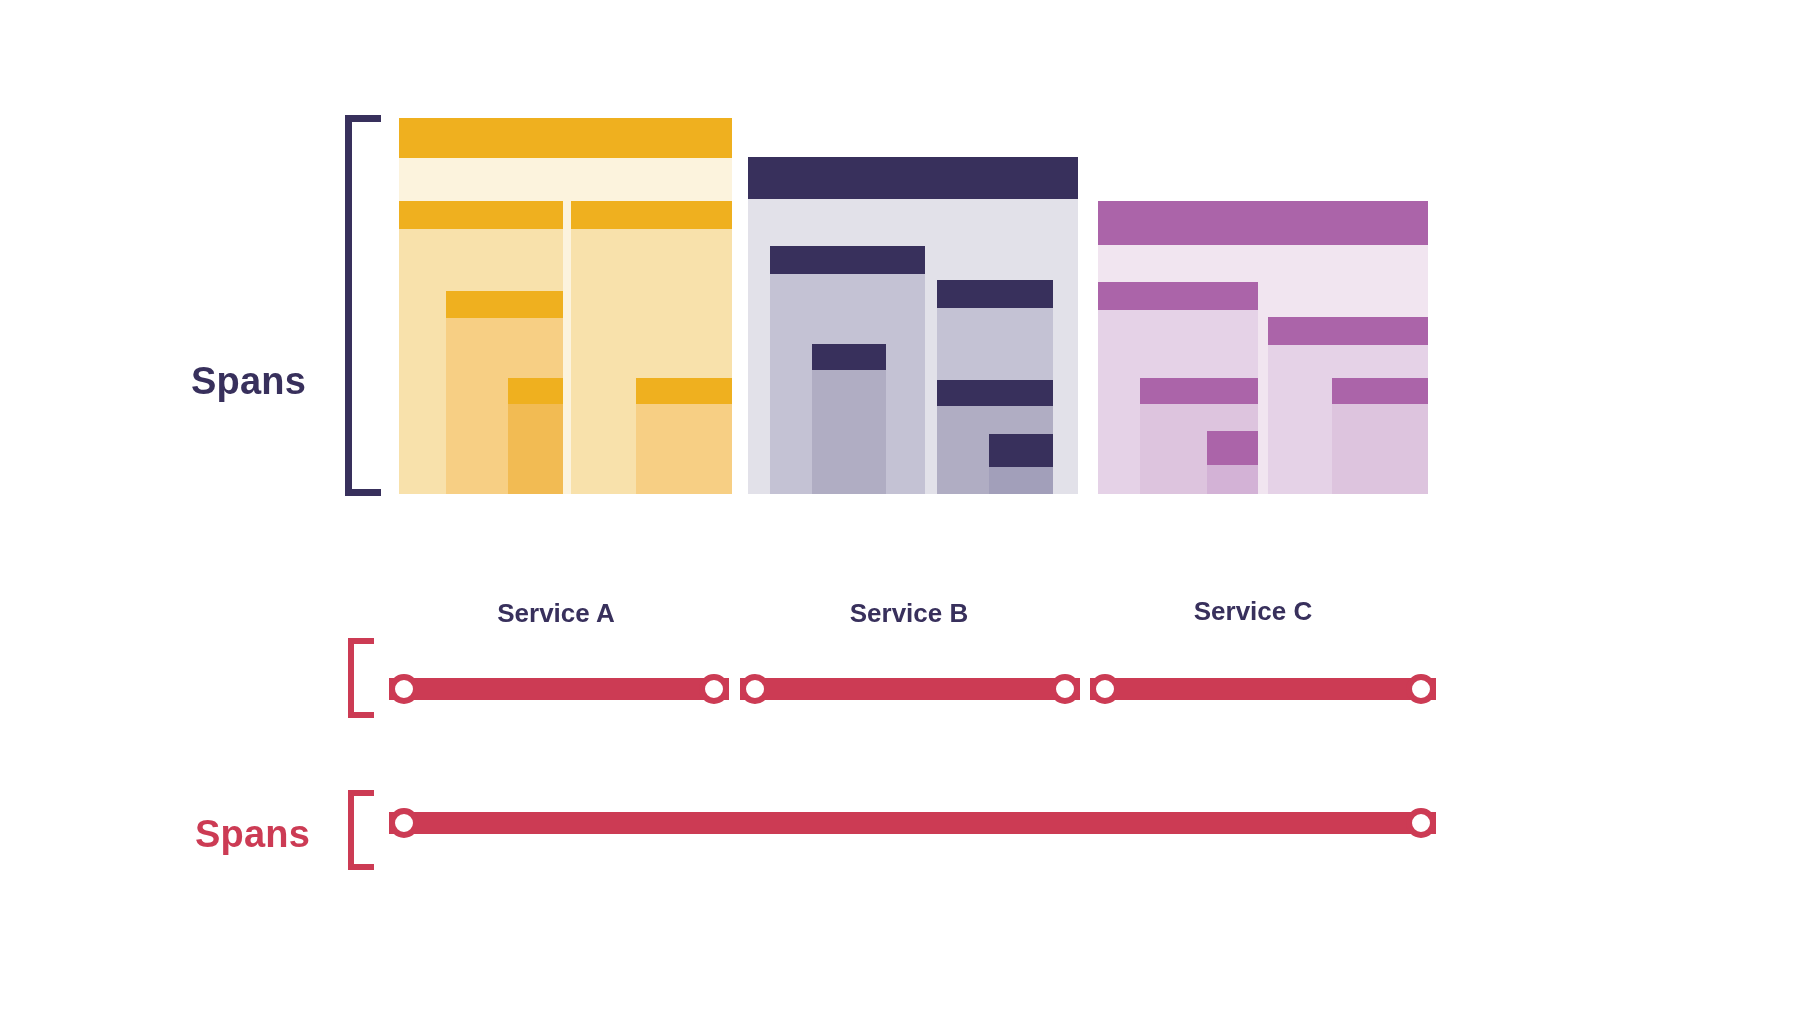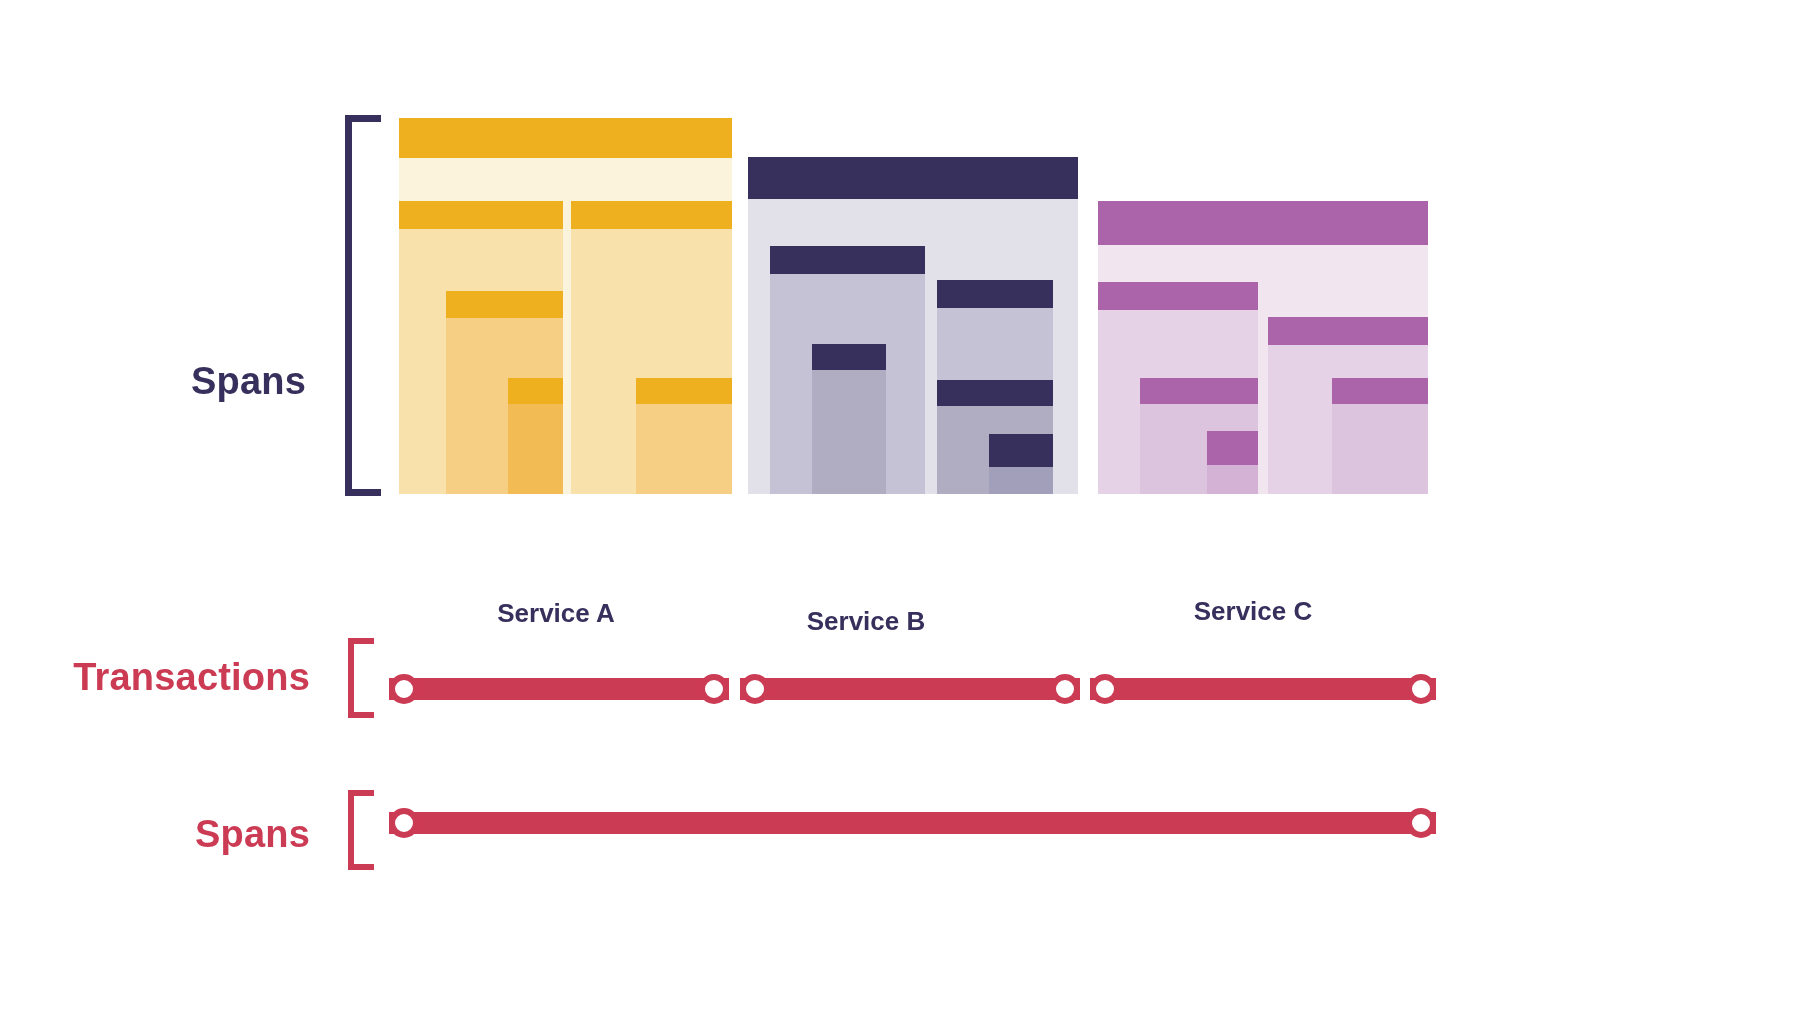"Service B" div.service-caption { left: 726px -> 769px; margin-top: 8px -> none }
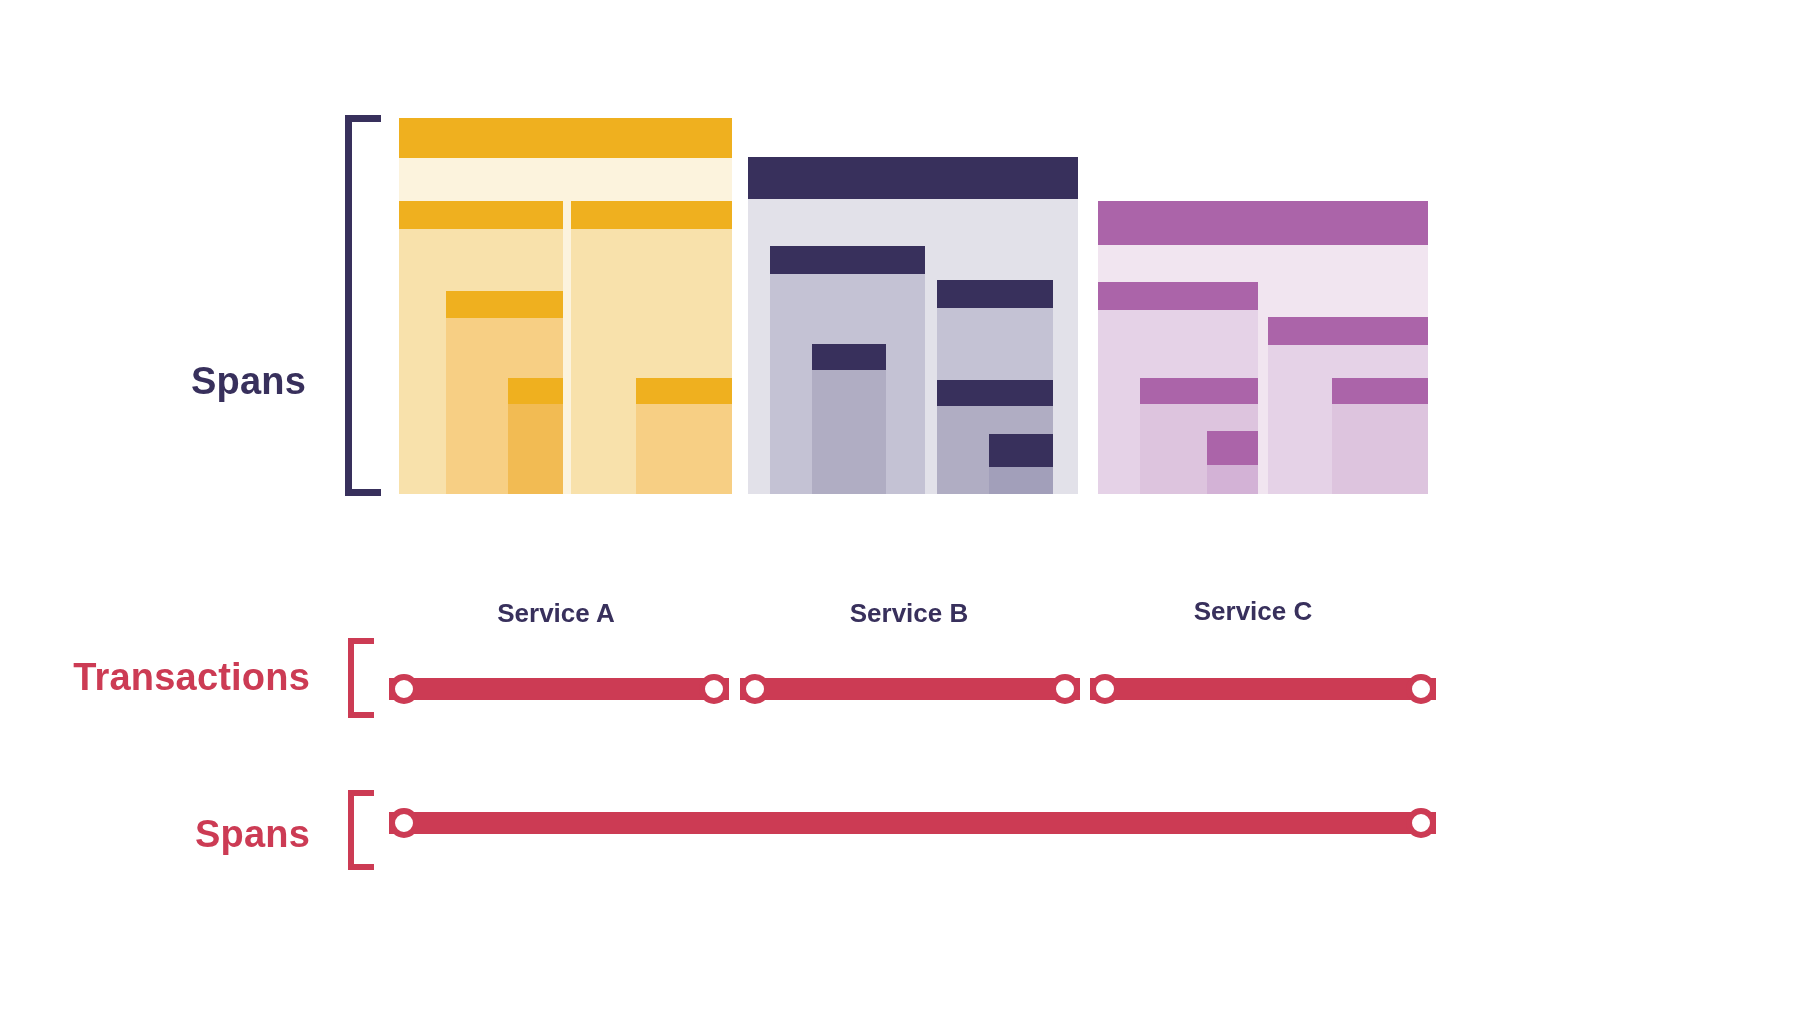"Transactions" div.row-label { html: <div>Transactions</div> -> none }
